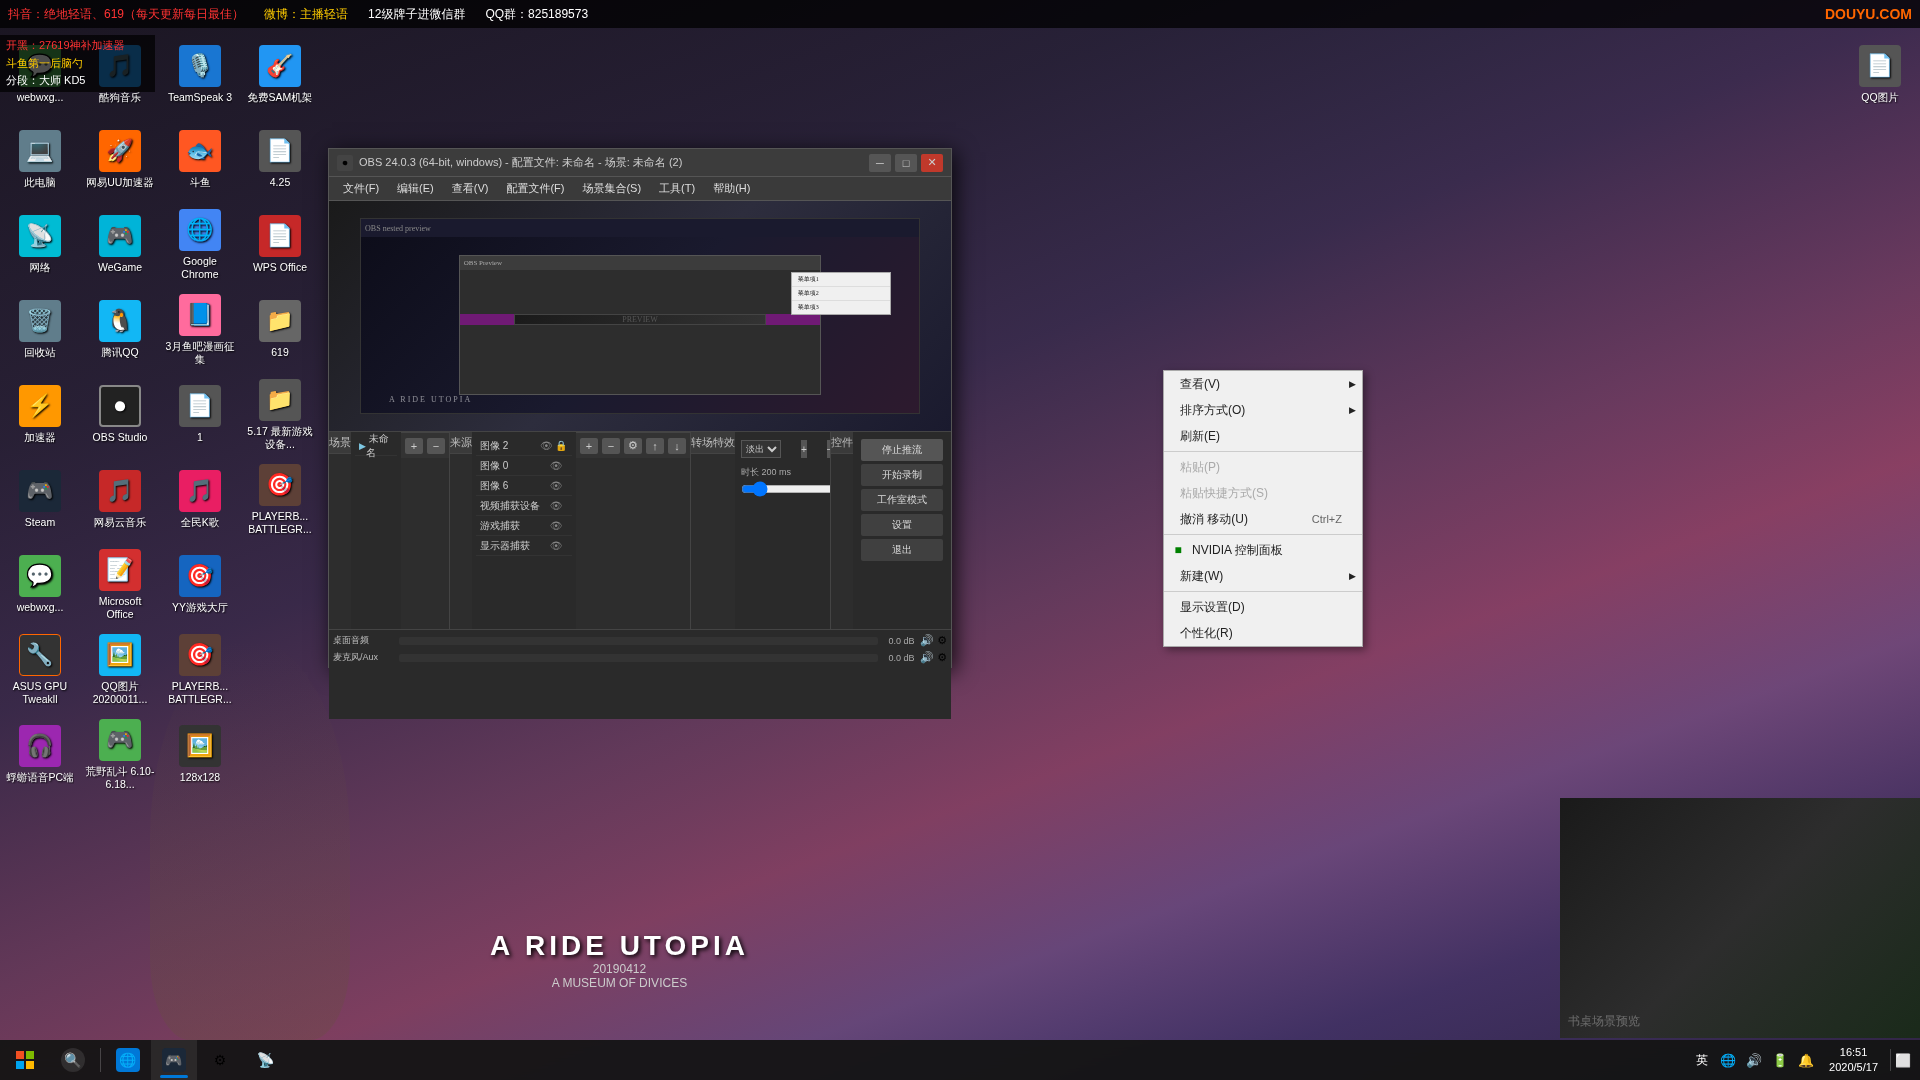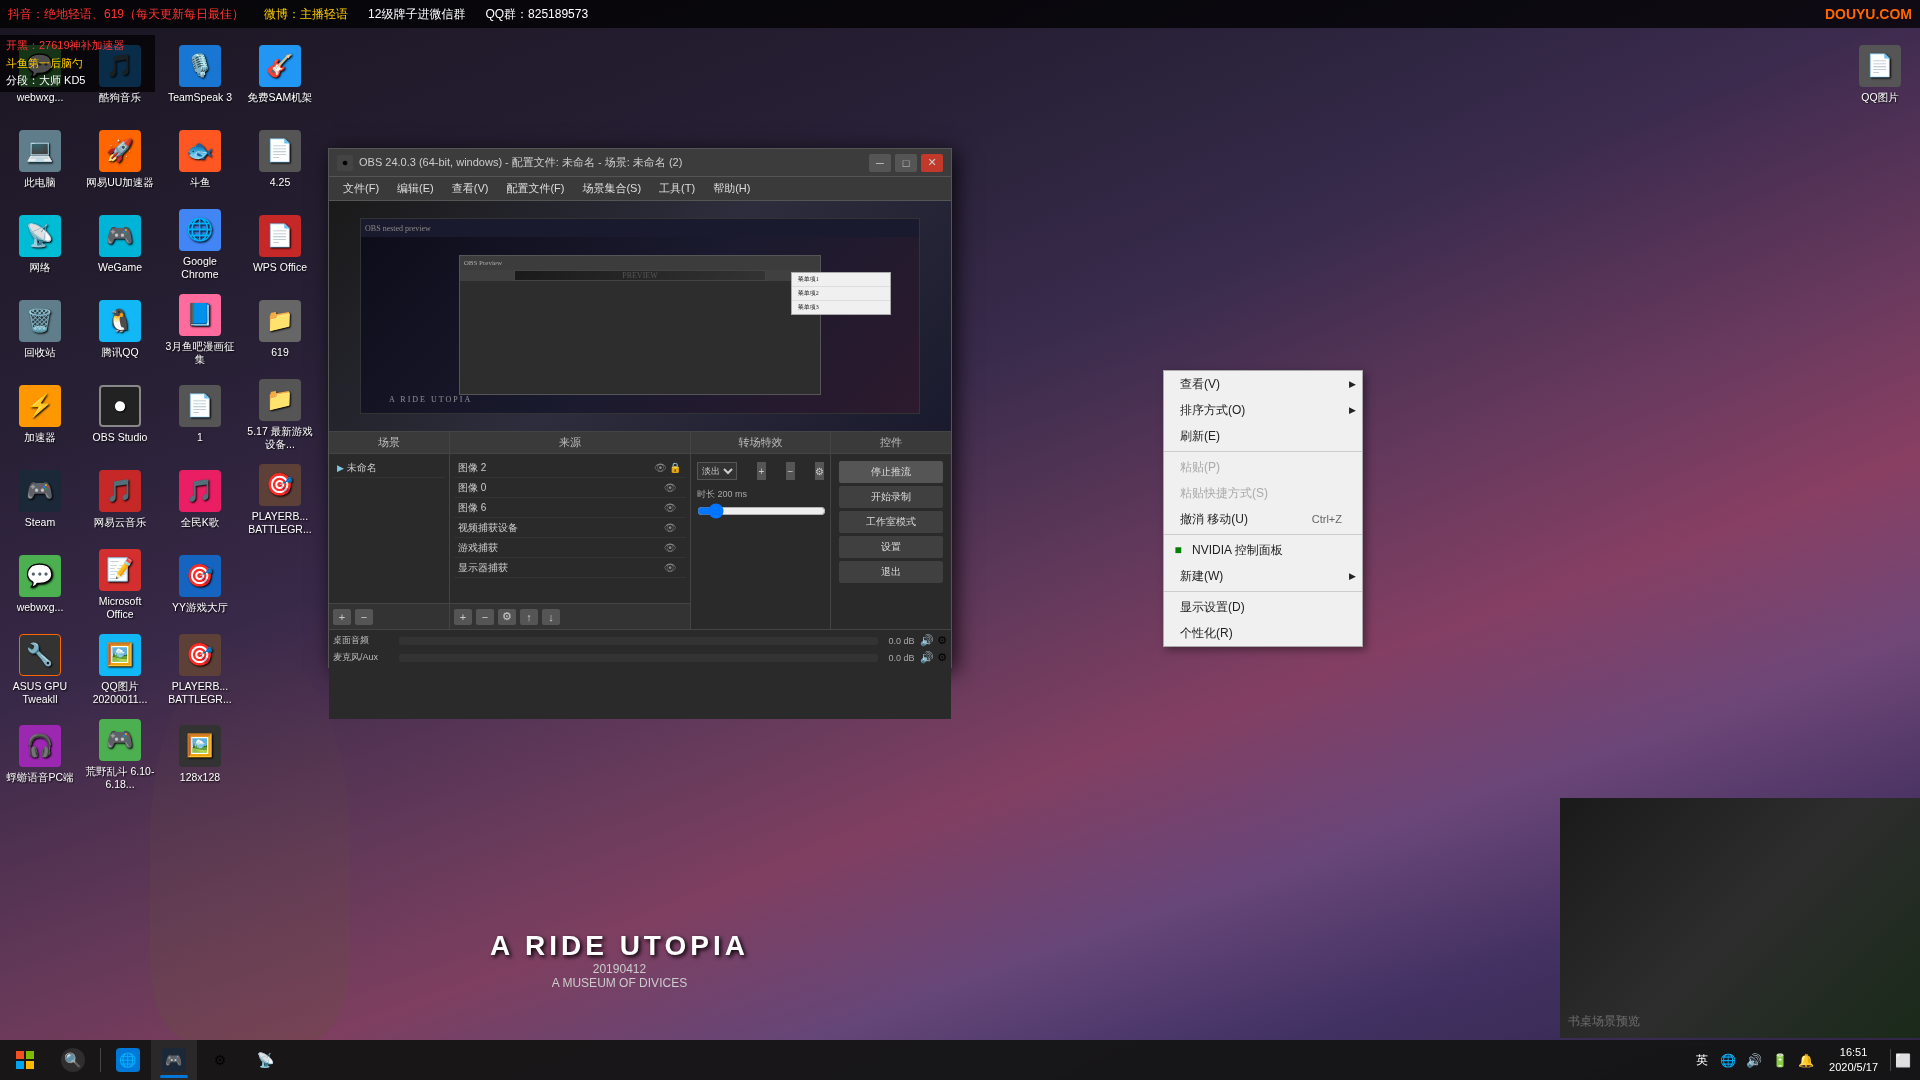"PREVIEW" div { background: #404040 -> #701a75; margin-top: none -> 44px }
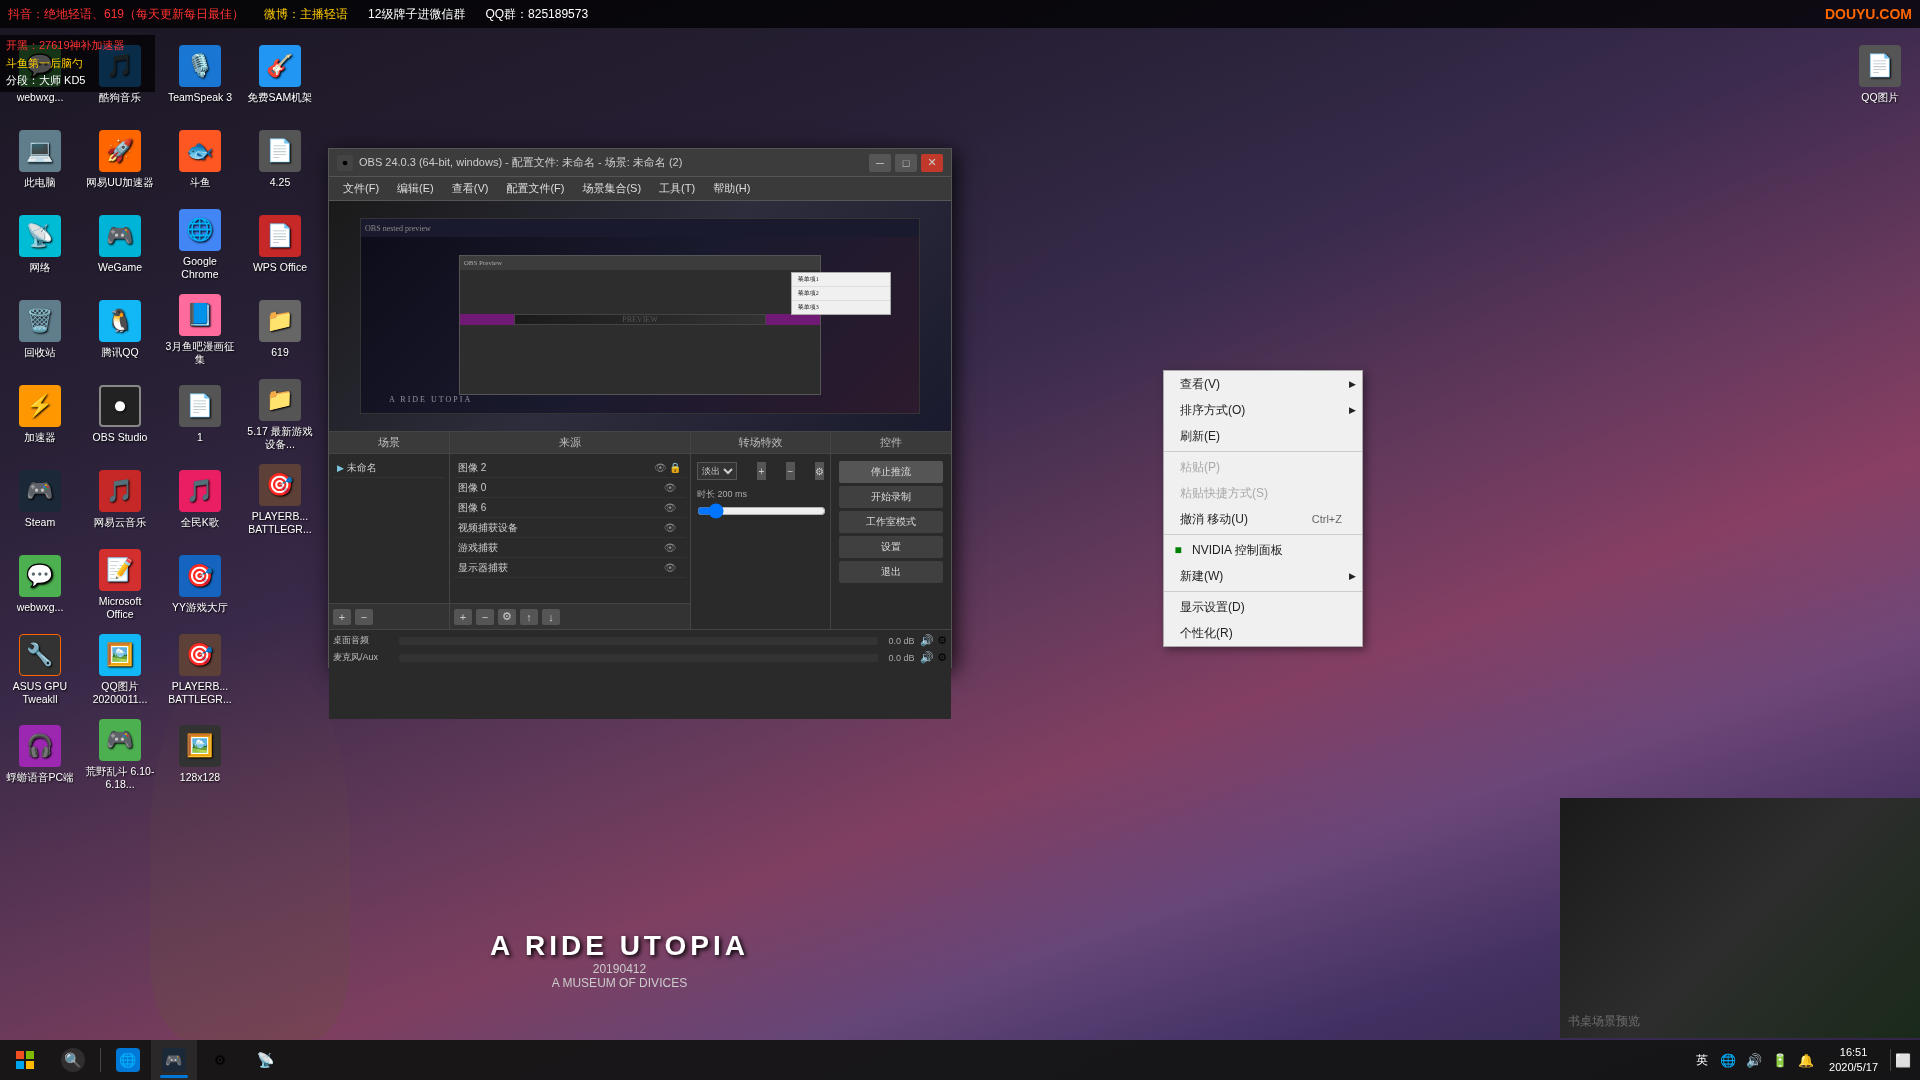"场景" .obs-panel { flex-direction: column -> row }
